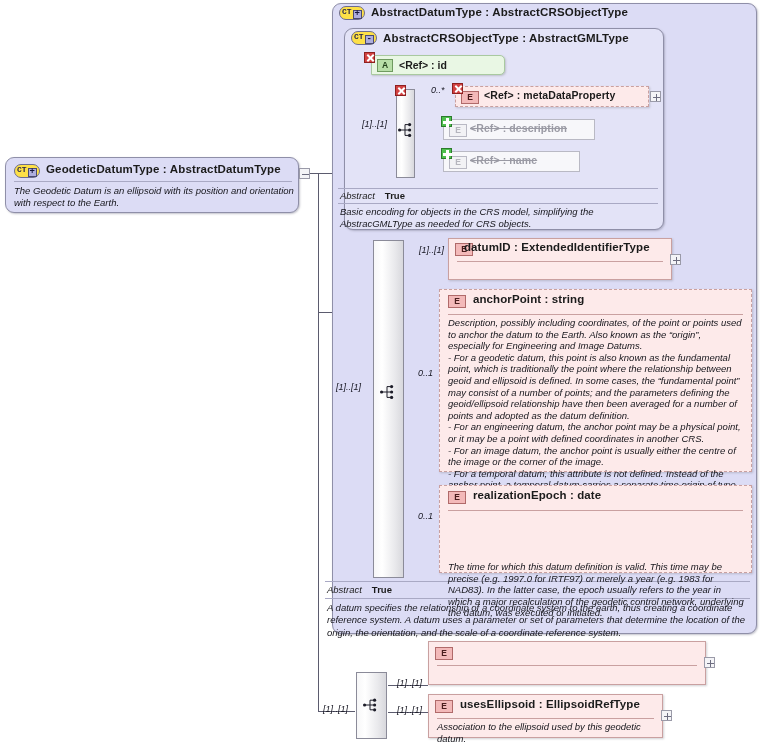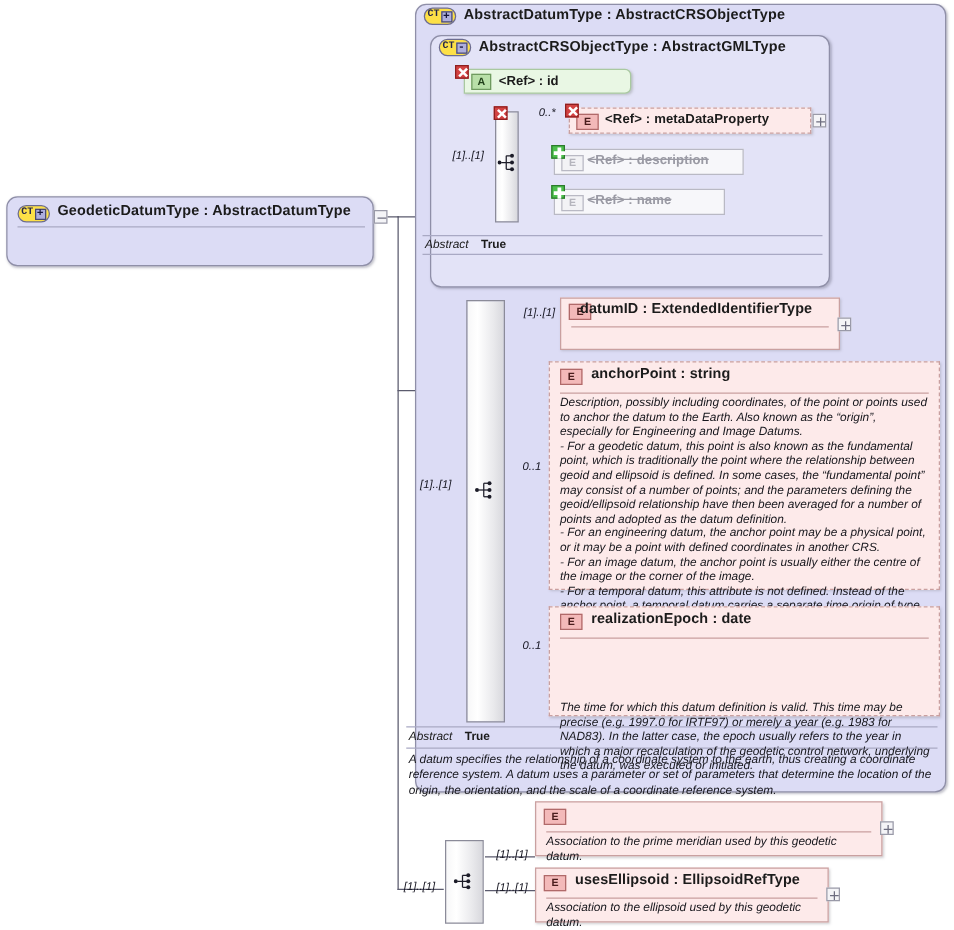"The Geodetic Datum is an" div.ct-doc { html: none -> <div>The Geodetic Datum is an ellipsoid with its position and orientation with respect to the Earth.</div> }
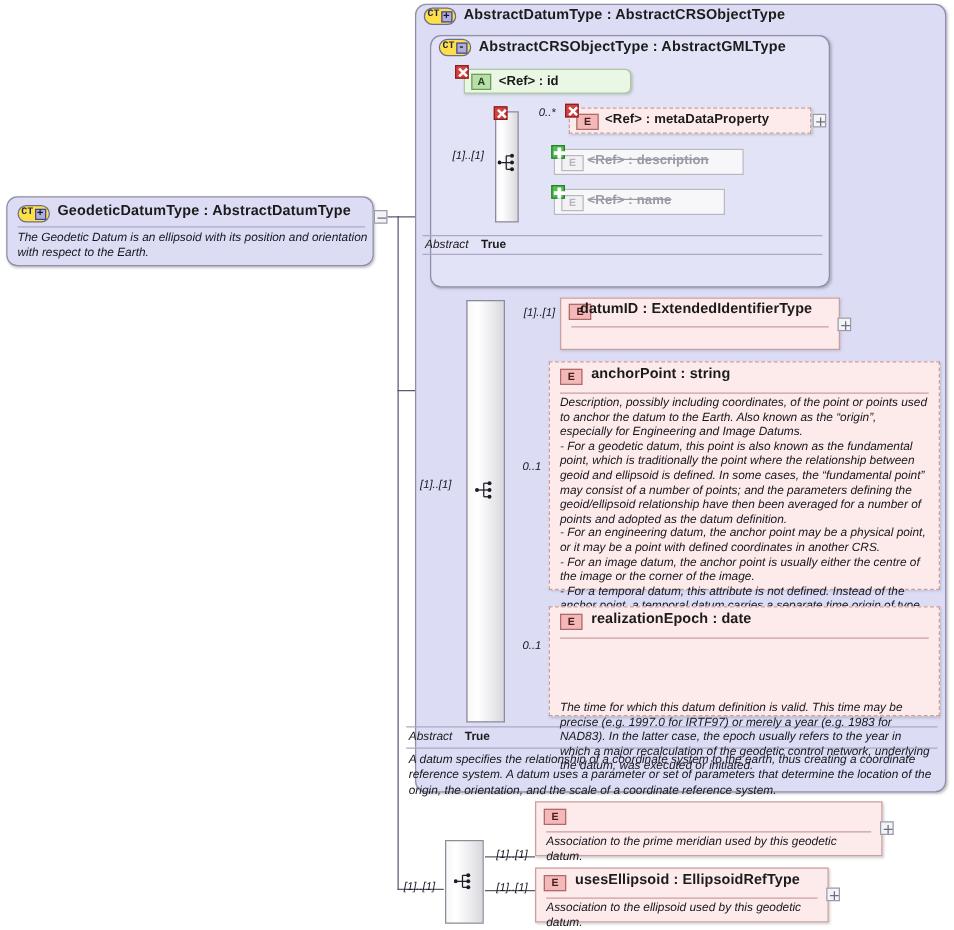"Basic encoding for objects in" div.ct-doc { html: none -> <div>Basic encoding for objects in the CRS model, simplifying the AbstracGMLType as needed for CRS objects.</div> }
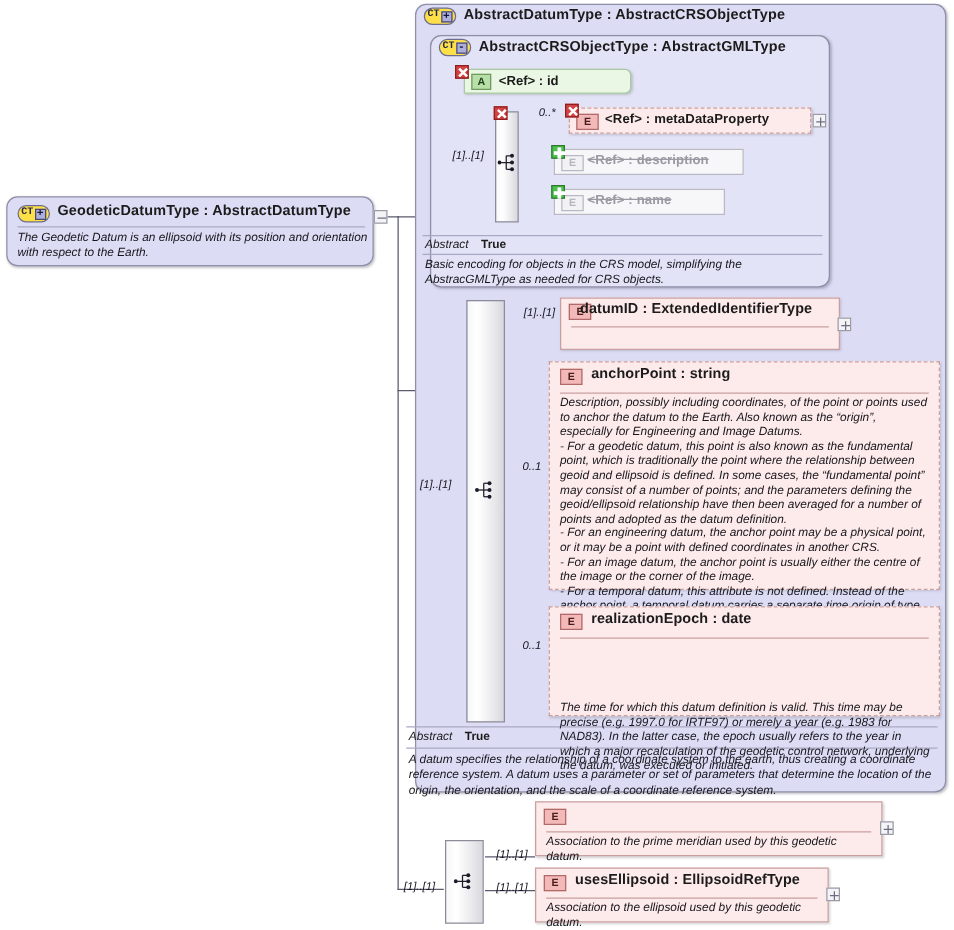"Association to the prime meridian" div.doc { html: <div>Association to the prime meridian used by this geodetic datum.</div> -> none }
